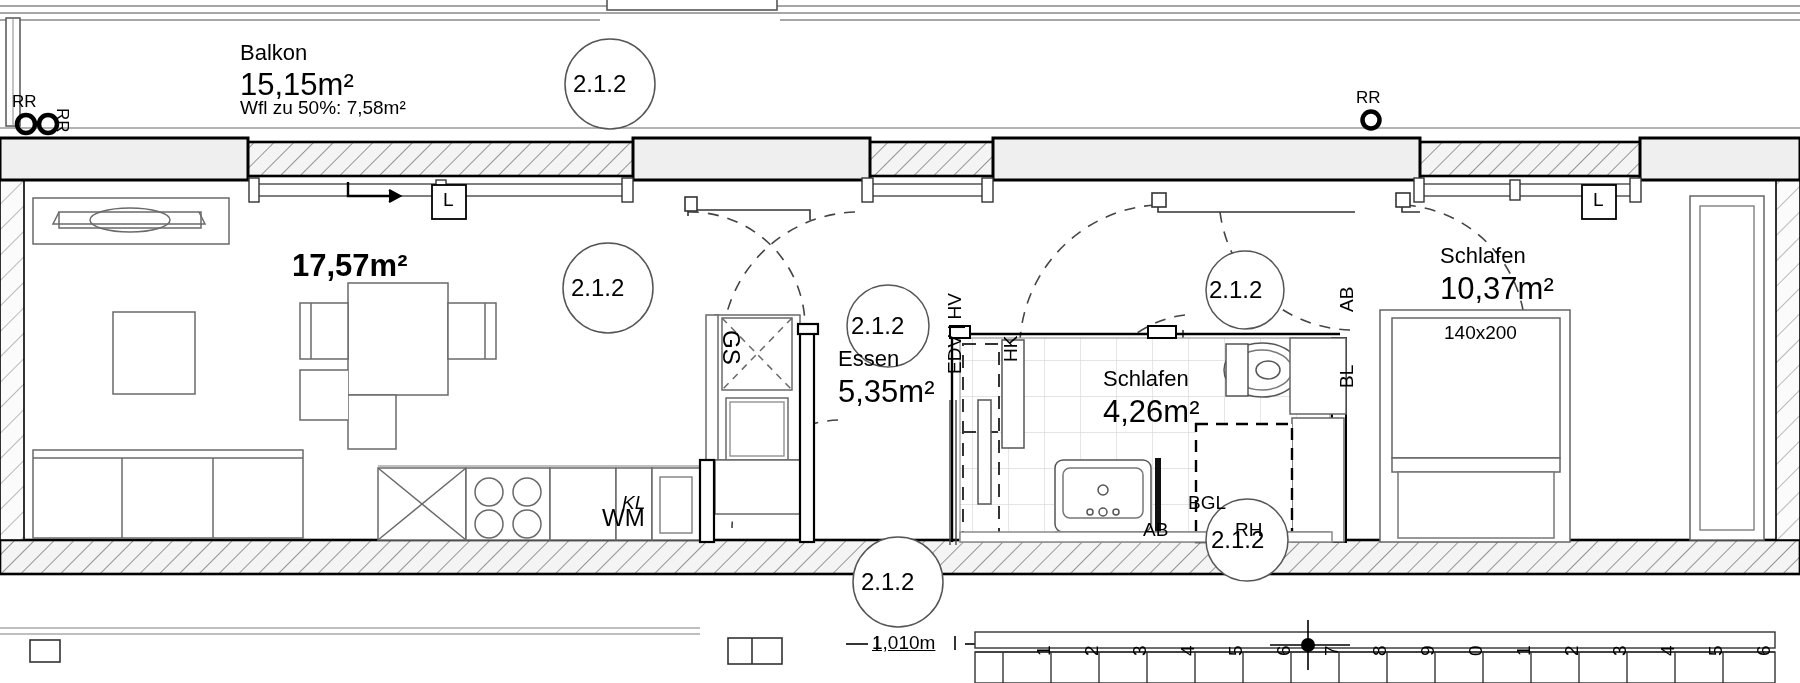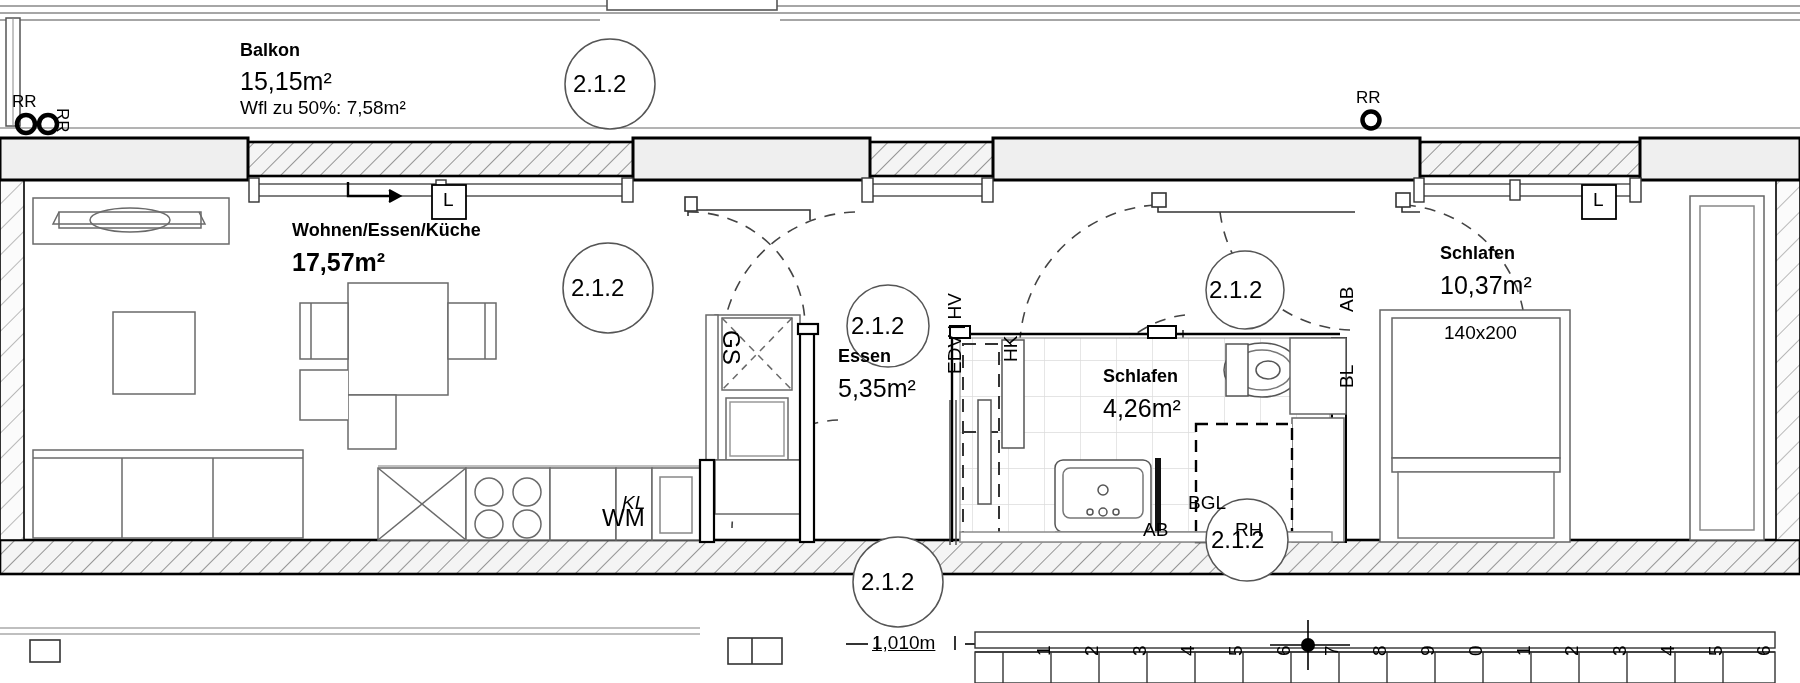"Balkon" .room-name { font-size: 18px -> 22px; font-weight: bold -> none }
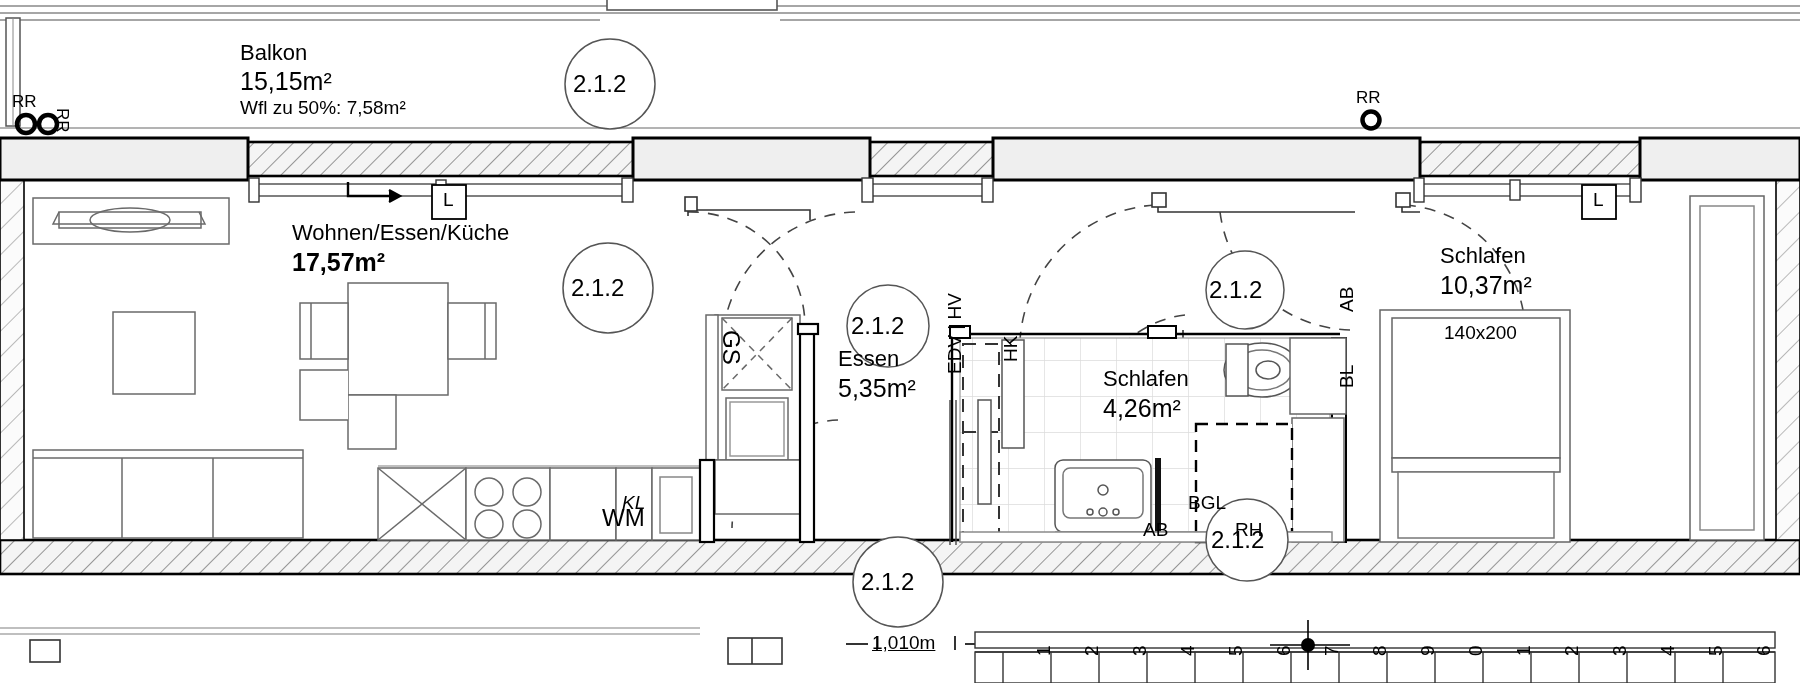"15,15m²" .room-area { font-size: 25px -> 31px }
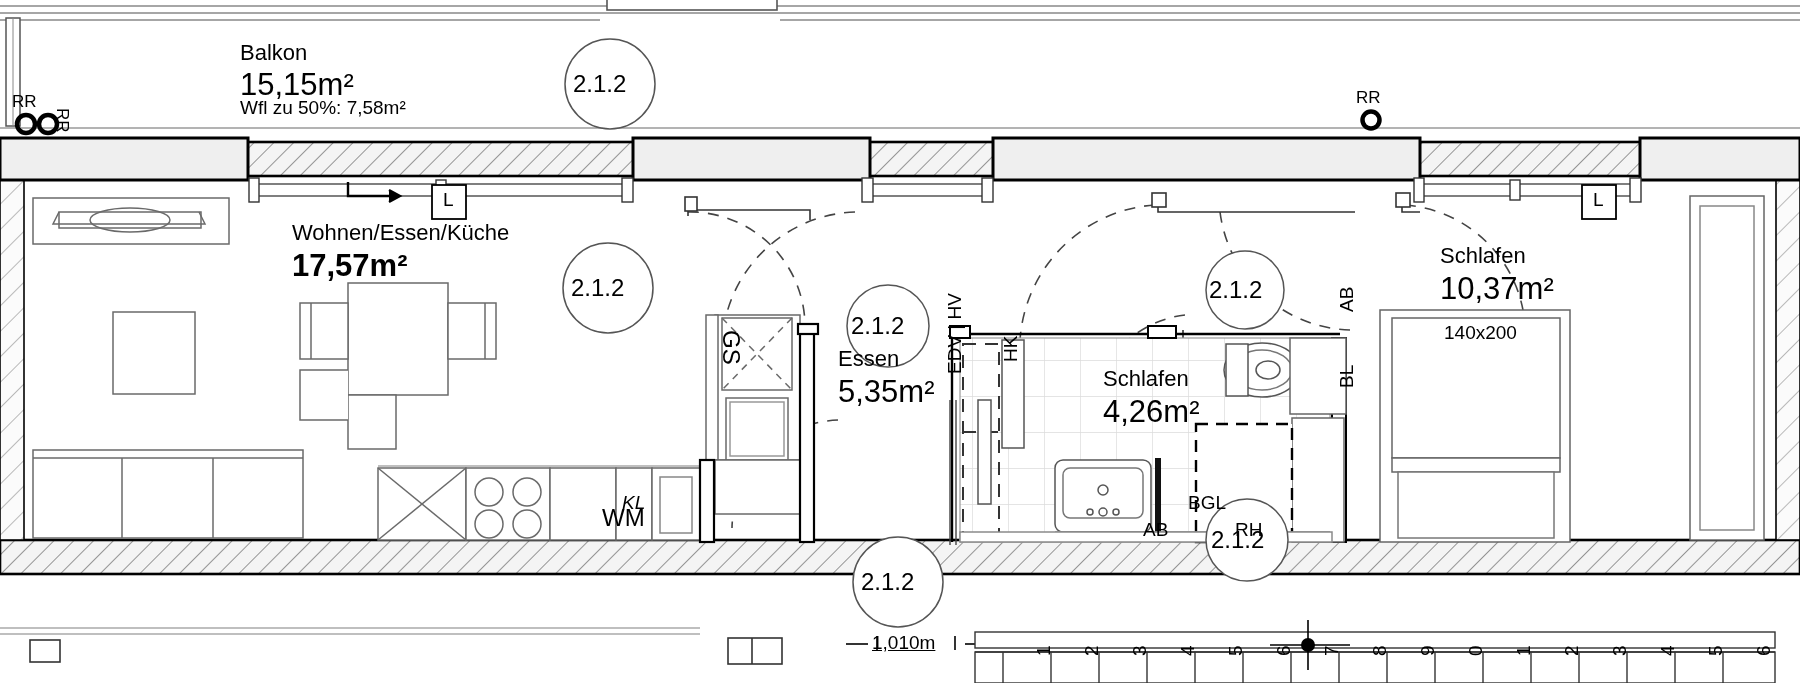"Wohnen/Essen/Küche" div.lbl { html: <div>Wohnen/Essen/Küche</div> -> none }
